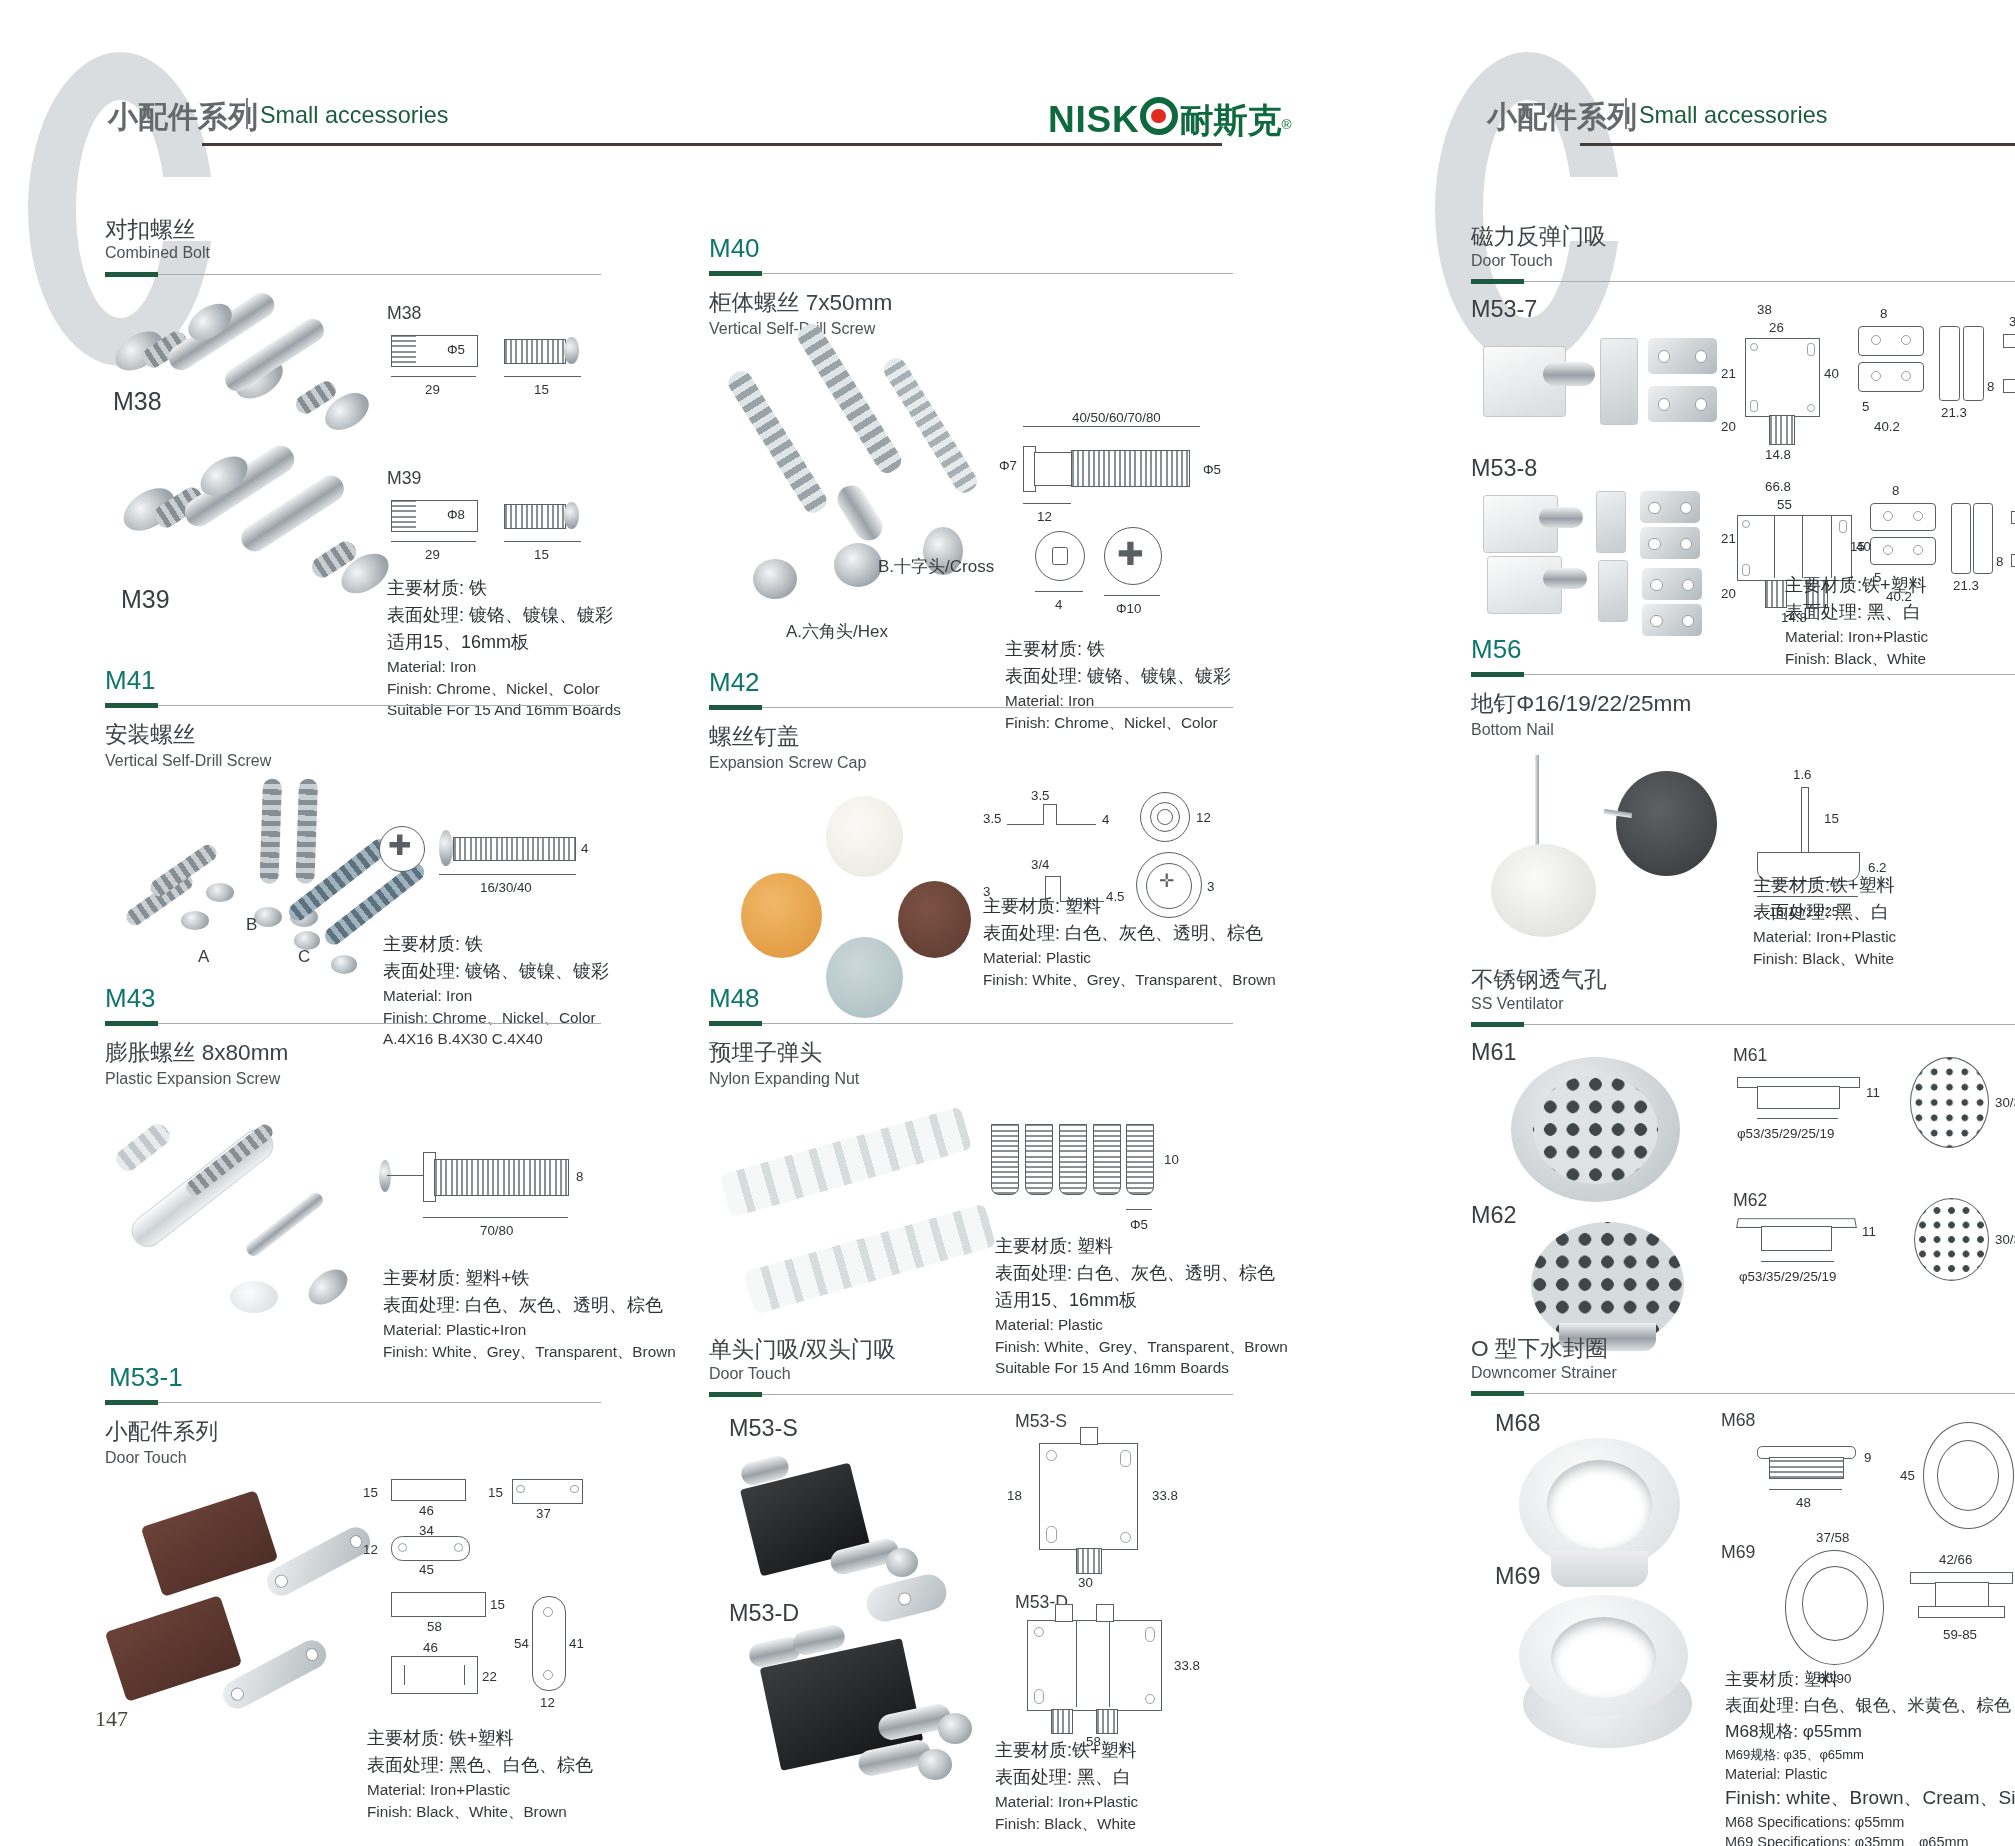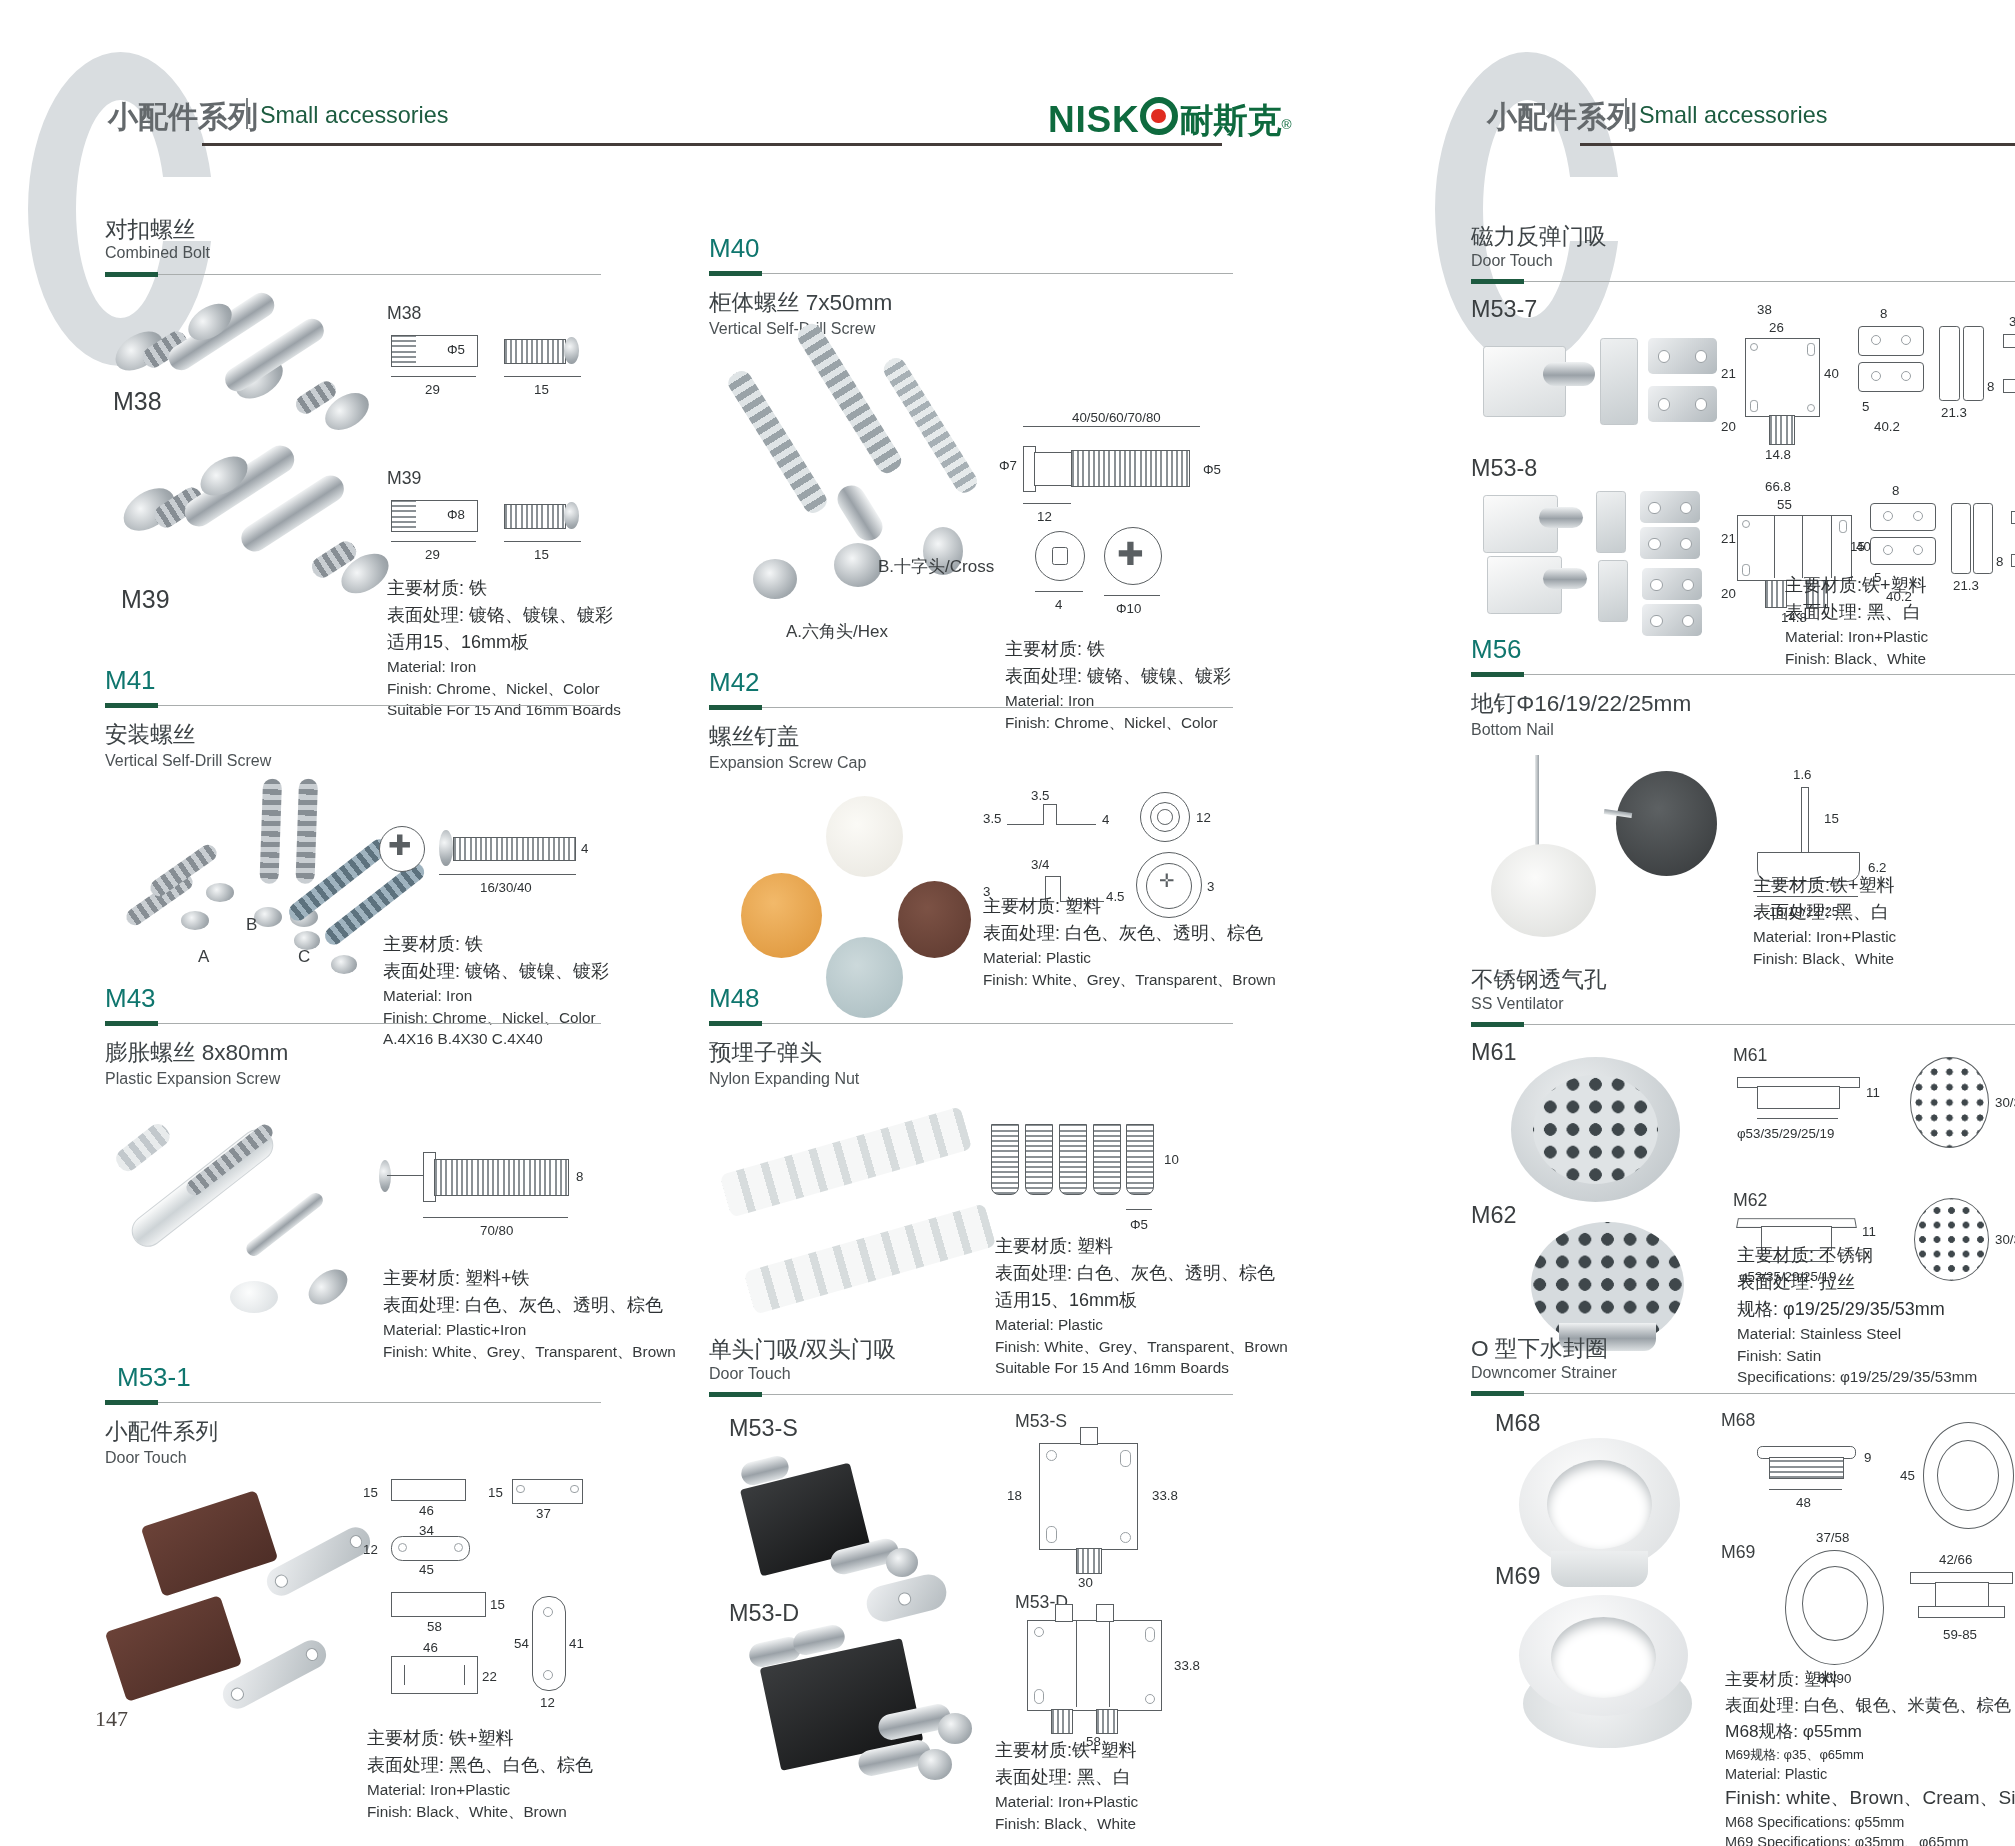"主要材质: 不锈钢" div.abs { html: <div> <div>主要材质: 不锈钢</div> <div>表面处理: 拉丝</div> <div>规格: φ19/25/29/35/53mm</div> <div>Material: Stainless Steel</div> <div>Finish: Satin</div> <div>Specifications: φ19/25/29/35/53mm</div> </div> -> none }
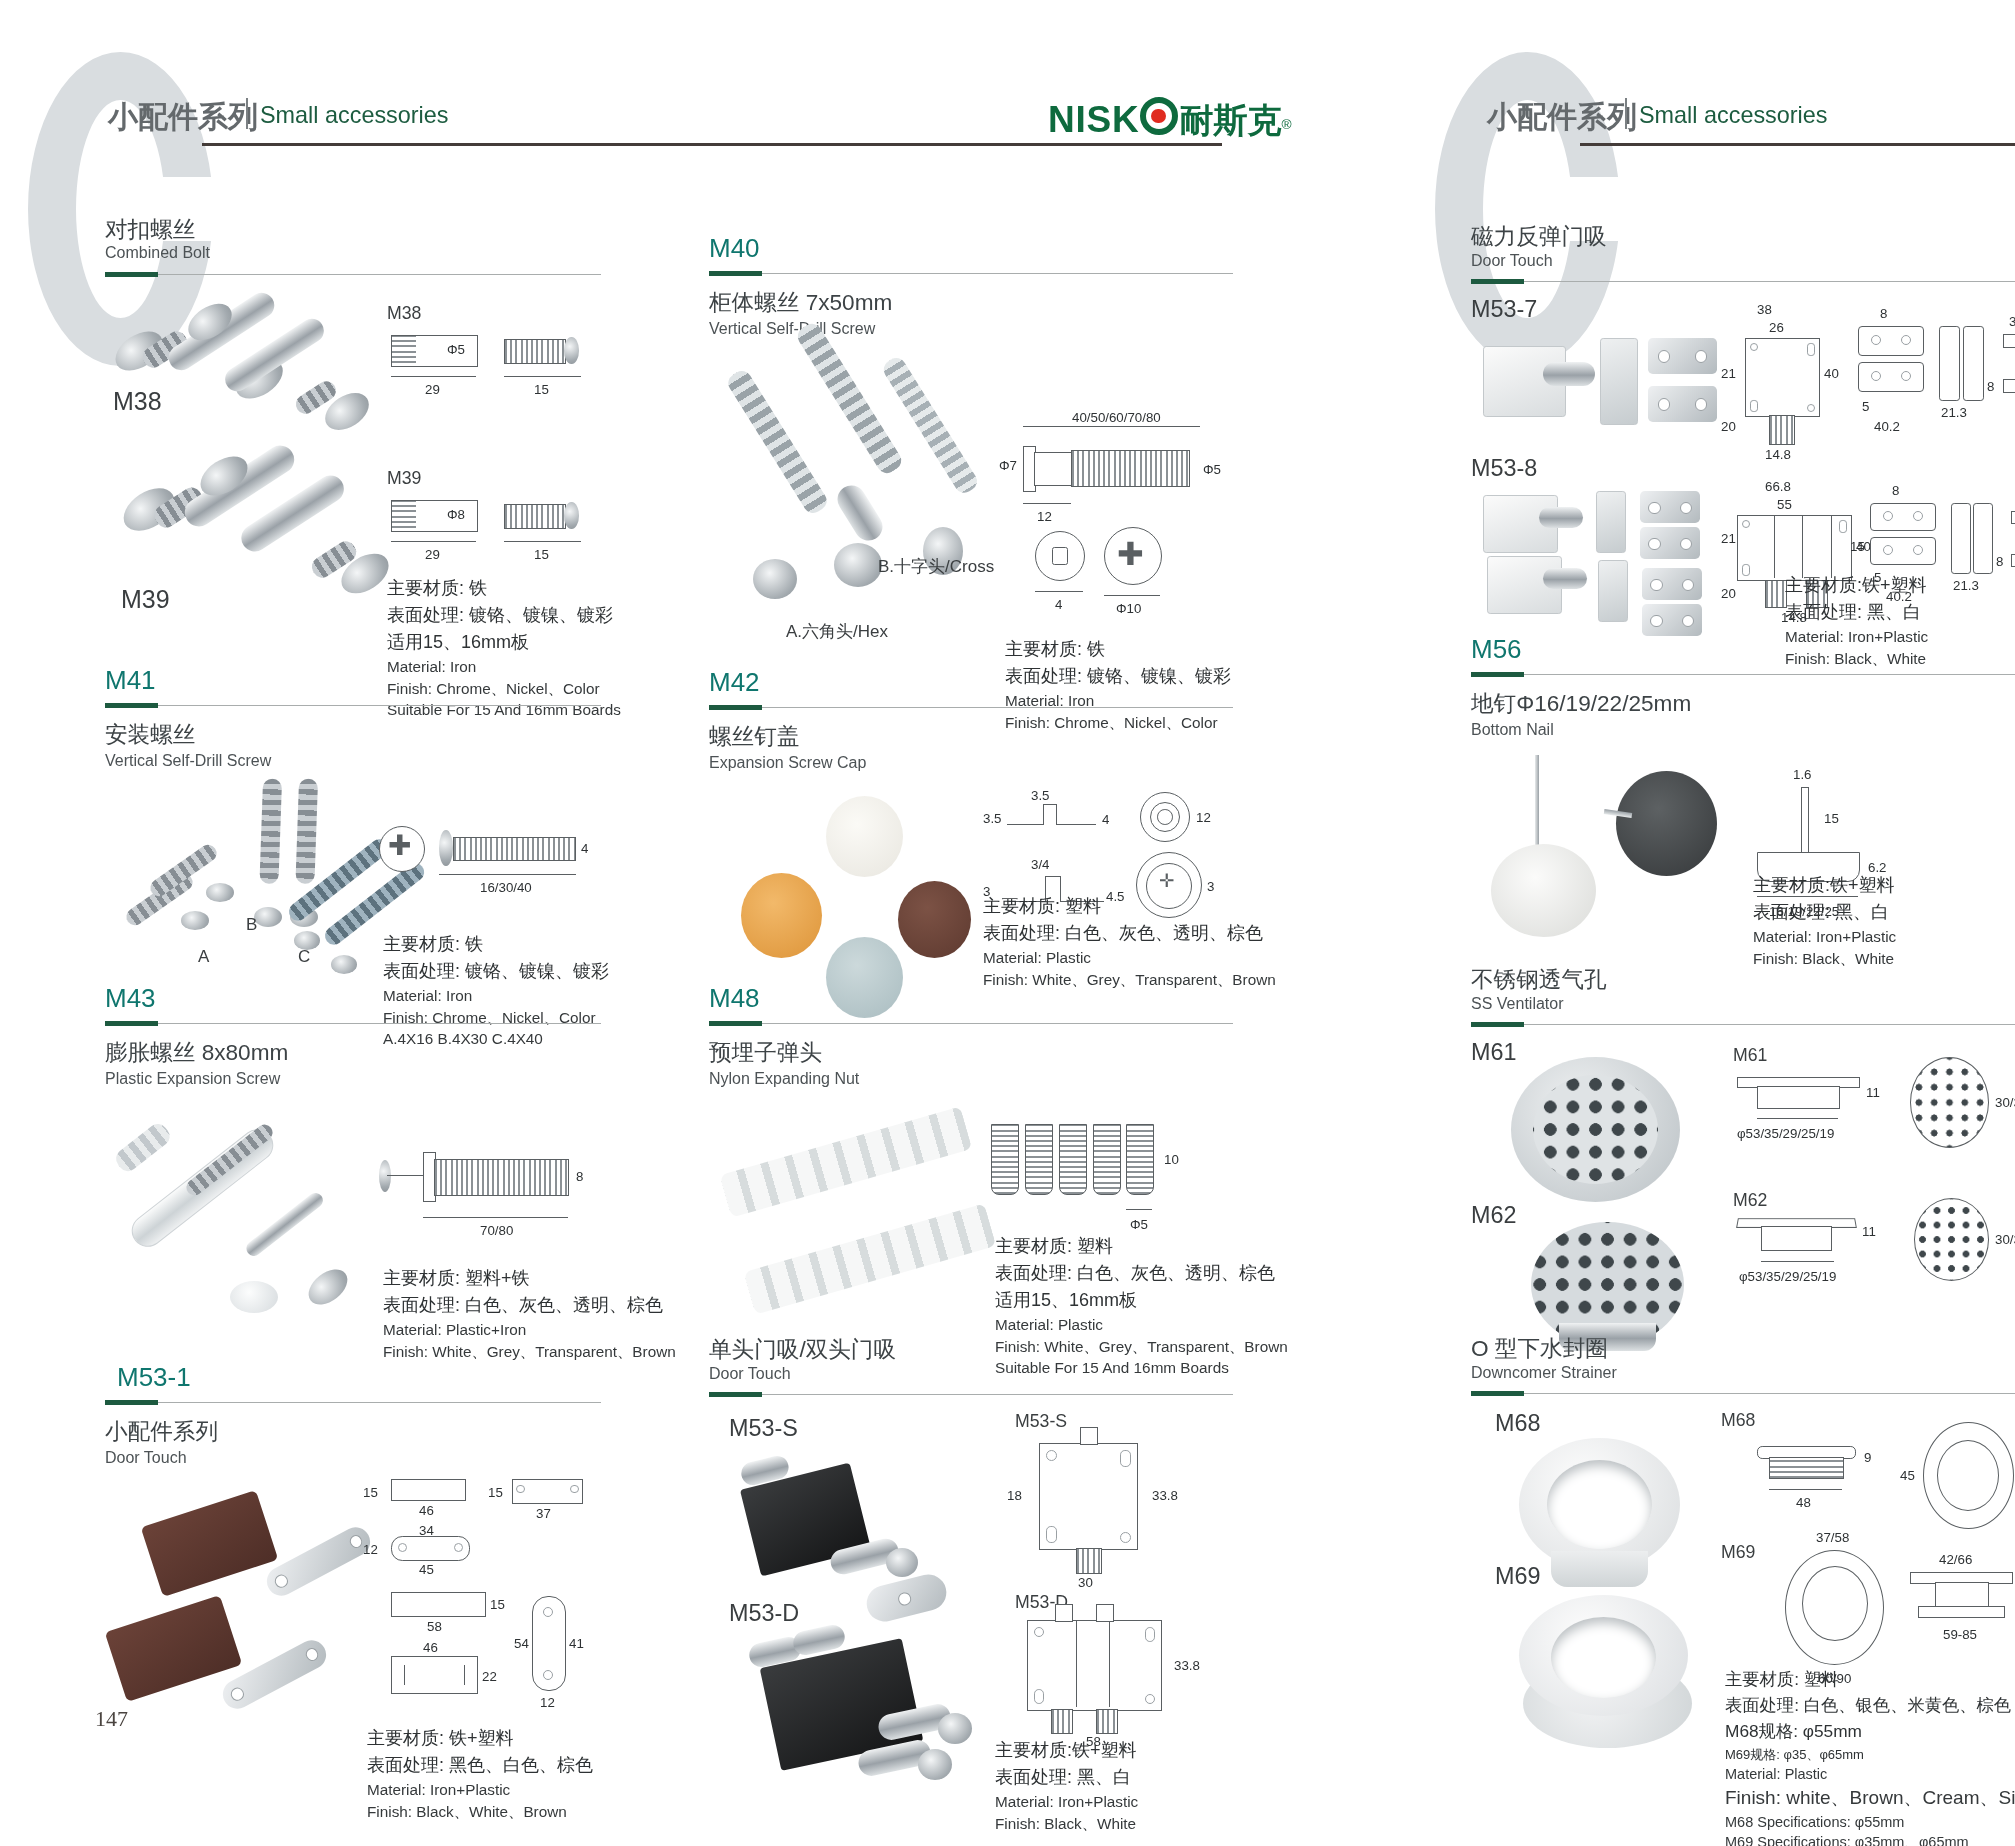"M53-1" div.code { left: 12px -> 4px }
